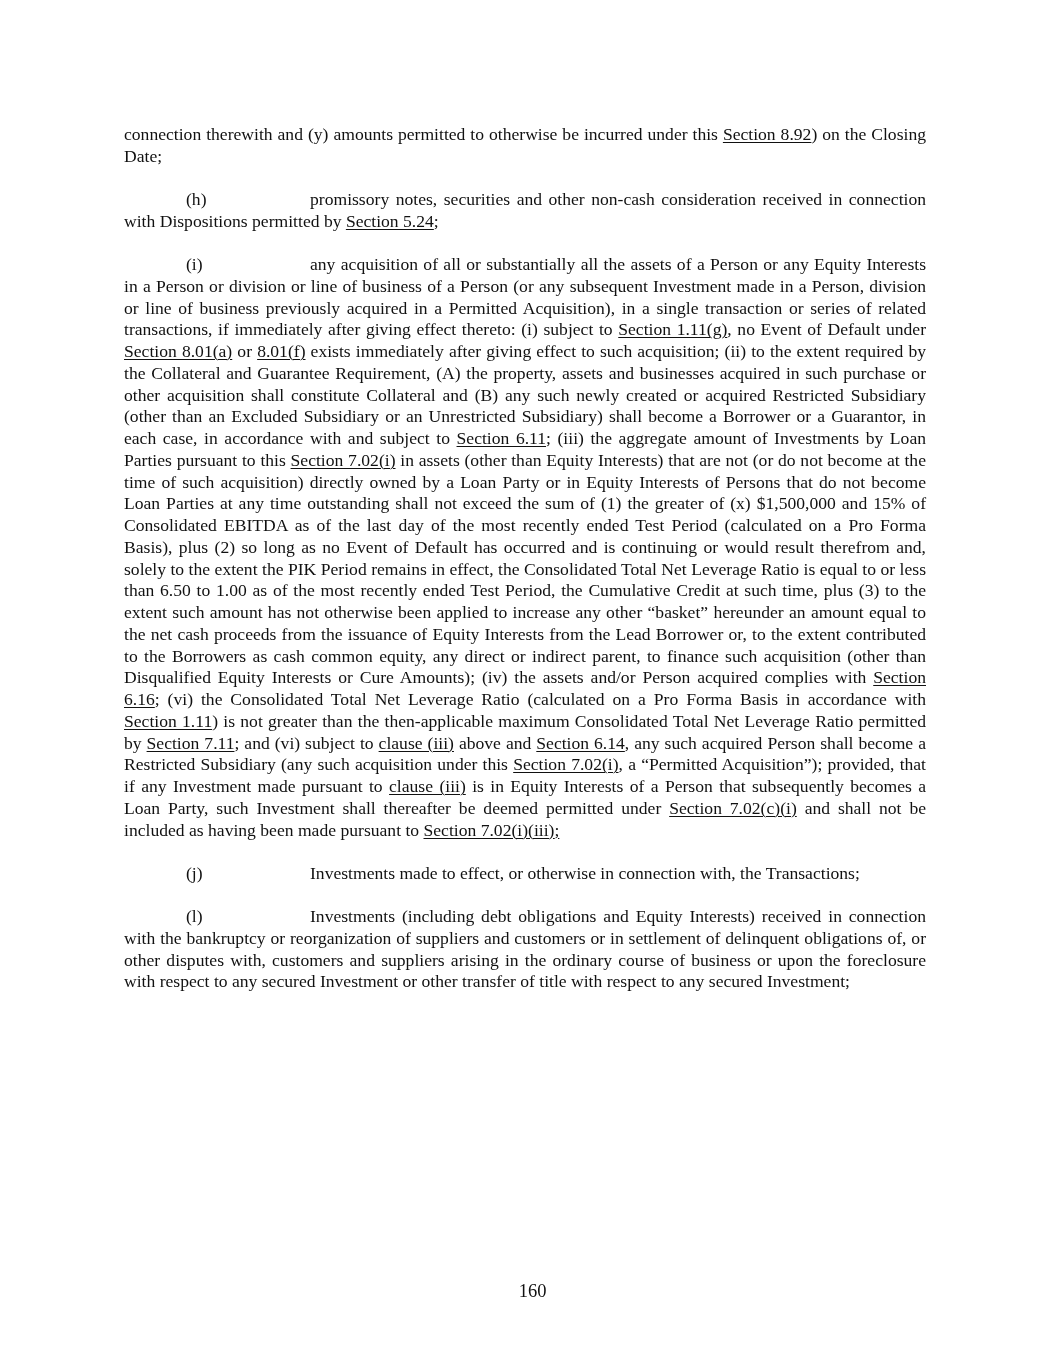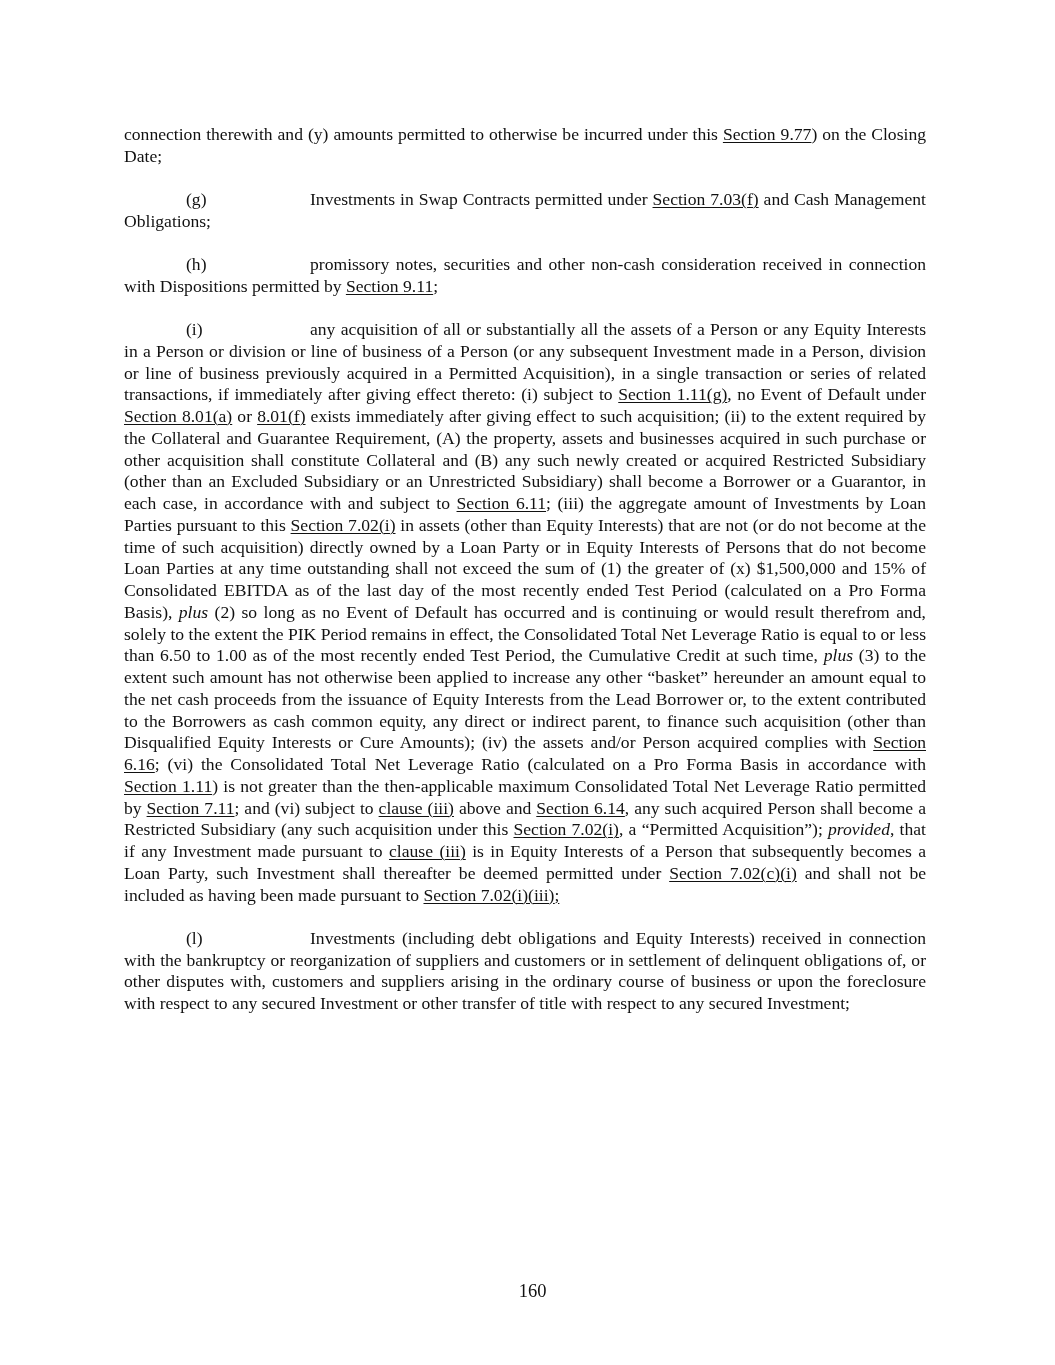"Section 9.77" span.u { text: 9.77 -> 8.92 }
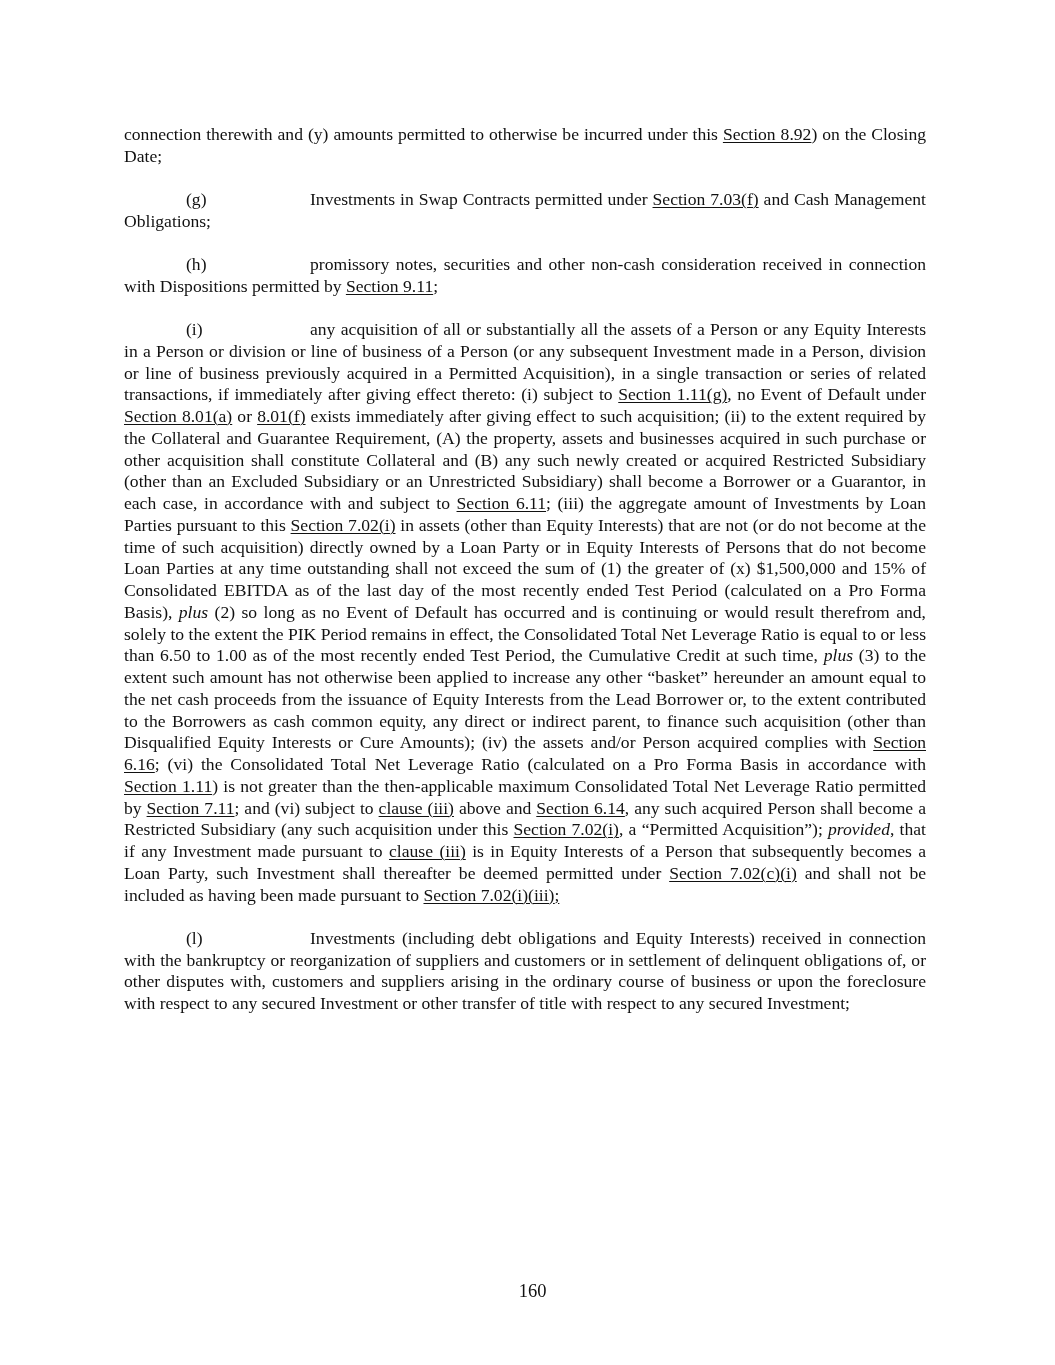"(g) Investments in Swap Contracts" p.para { html: <p><span>(g)</span><span>Investments in Swap Contracts permitted under </span><span>Section 7.03(f)</span><span> and Cash Management Obligations;</span></p> -> none }
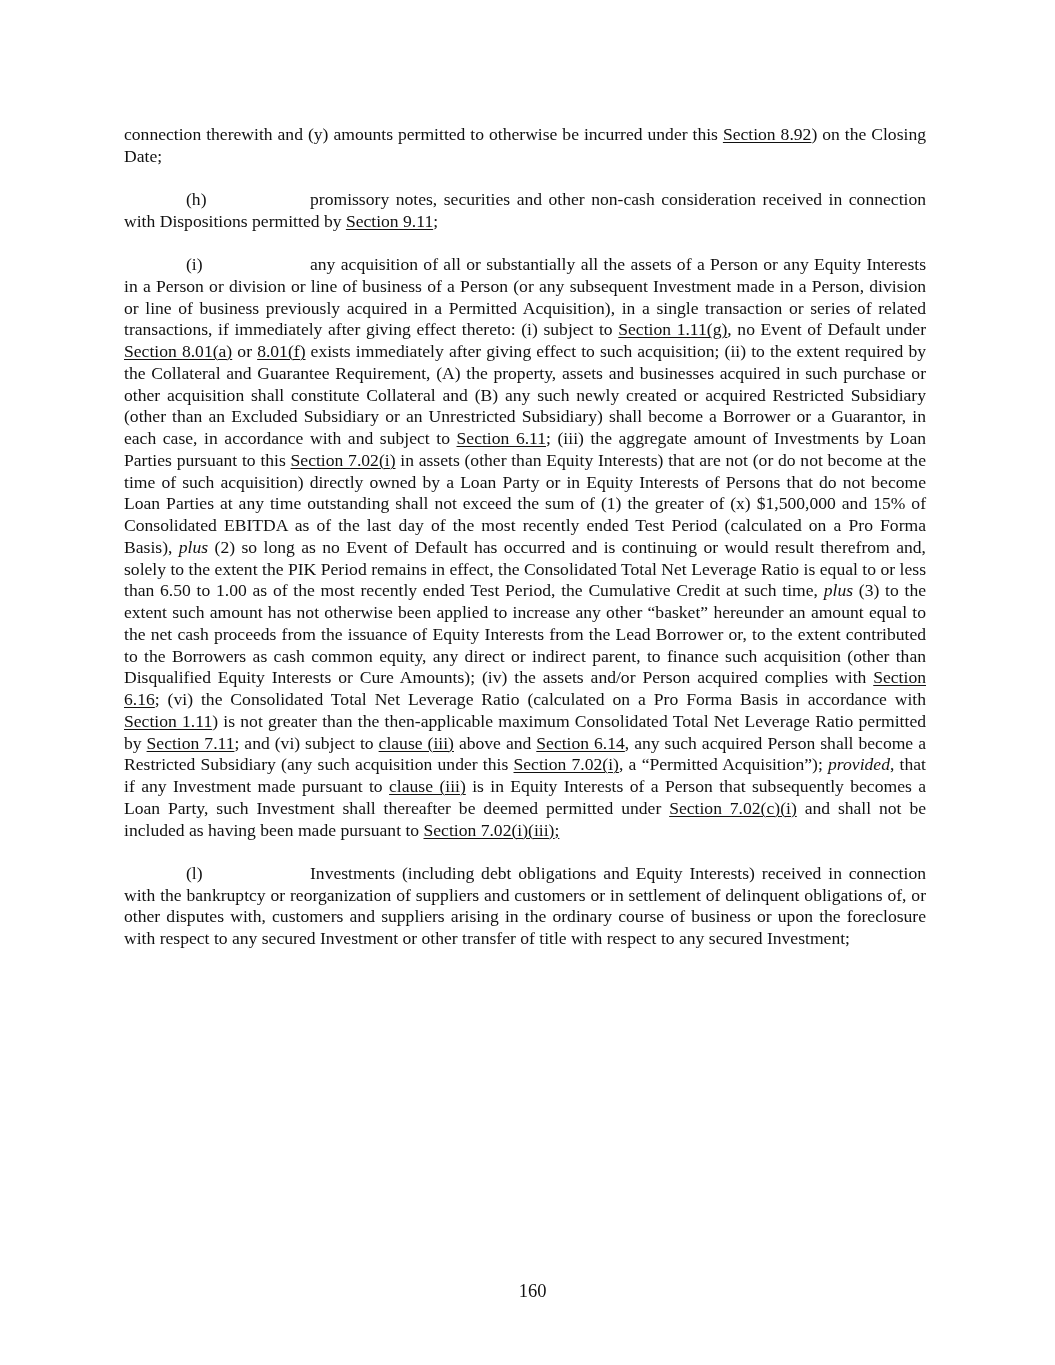"Section 9.11" span.u { text: 9.11 -> 5.24 }
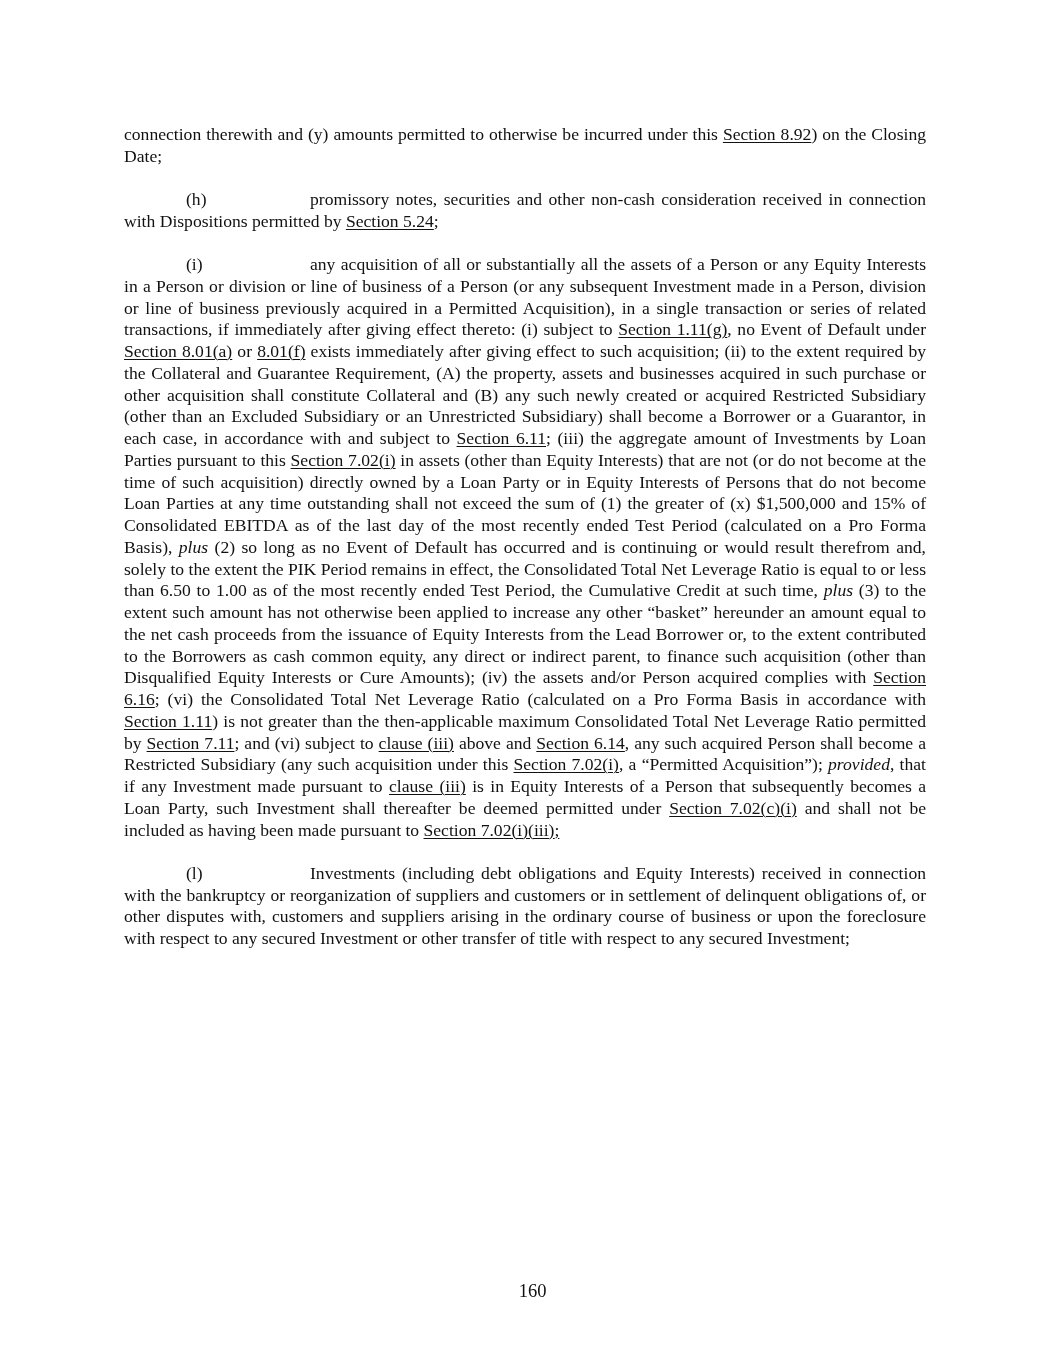"plus" .i { font-style: italic -> none }
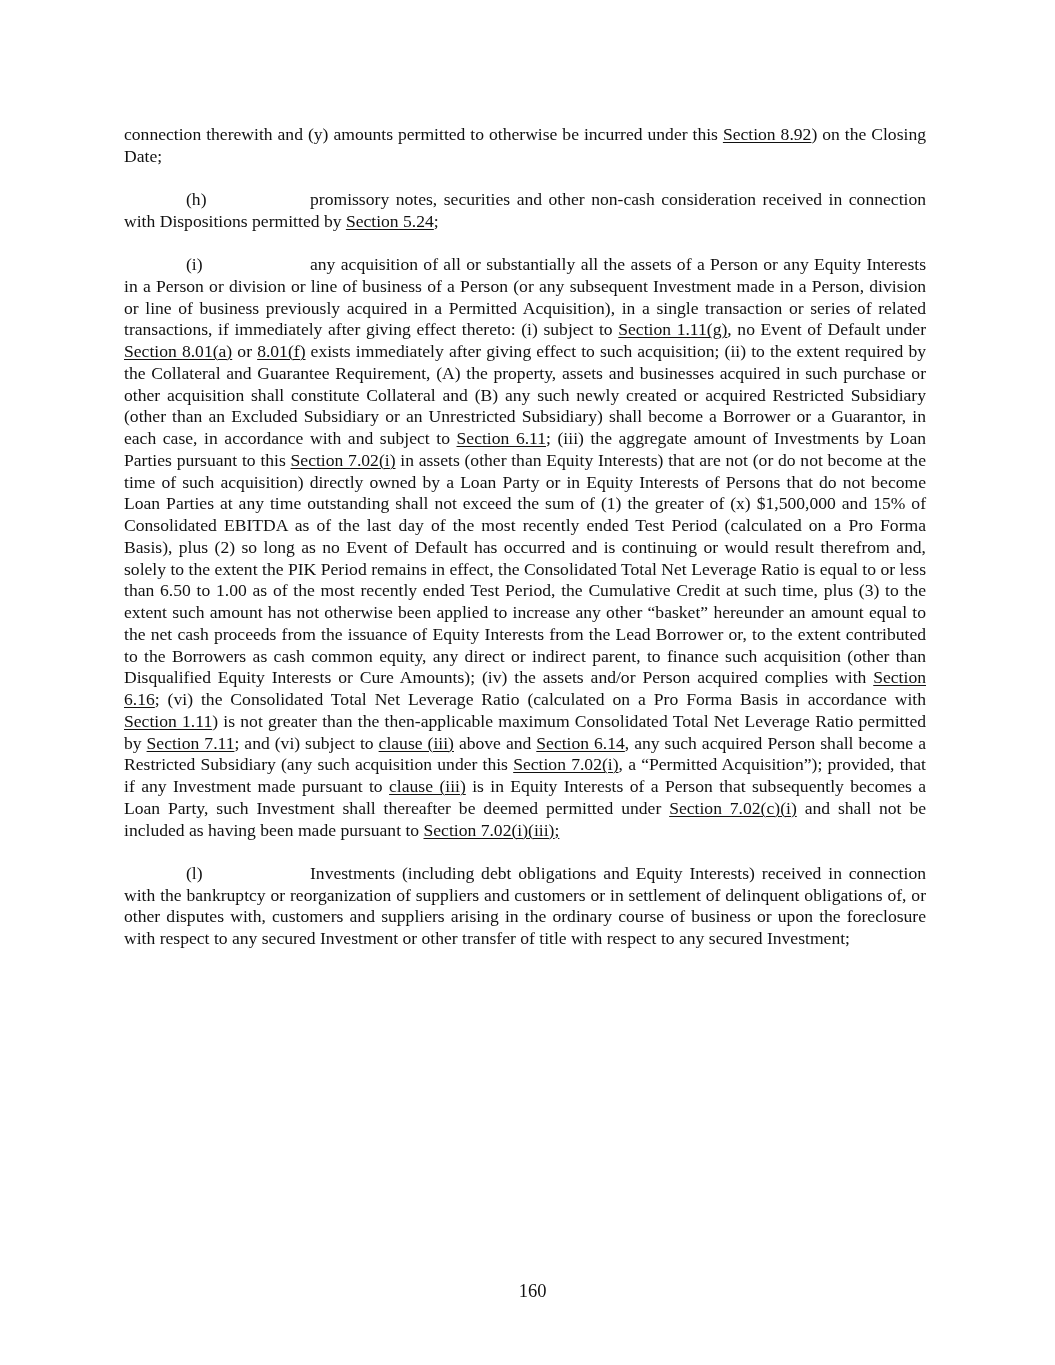"(j) Investments made to effect," p.para { html: none -> <p><span>(j)</span><span>Investments made to effect, or otherwise in connection with, the Transactions;</span></p> }
